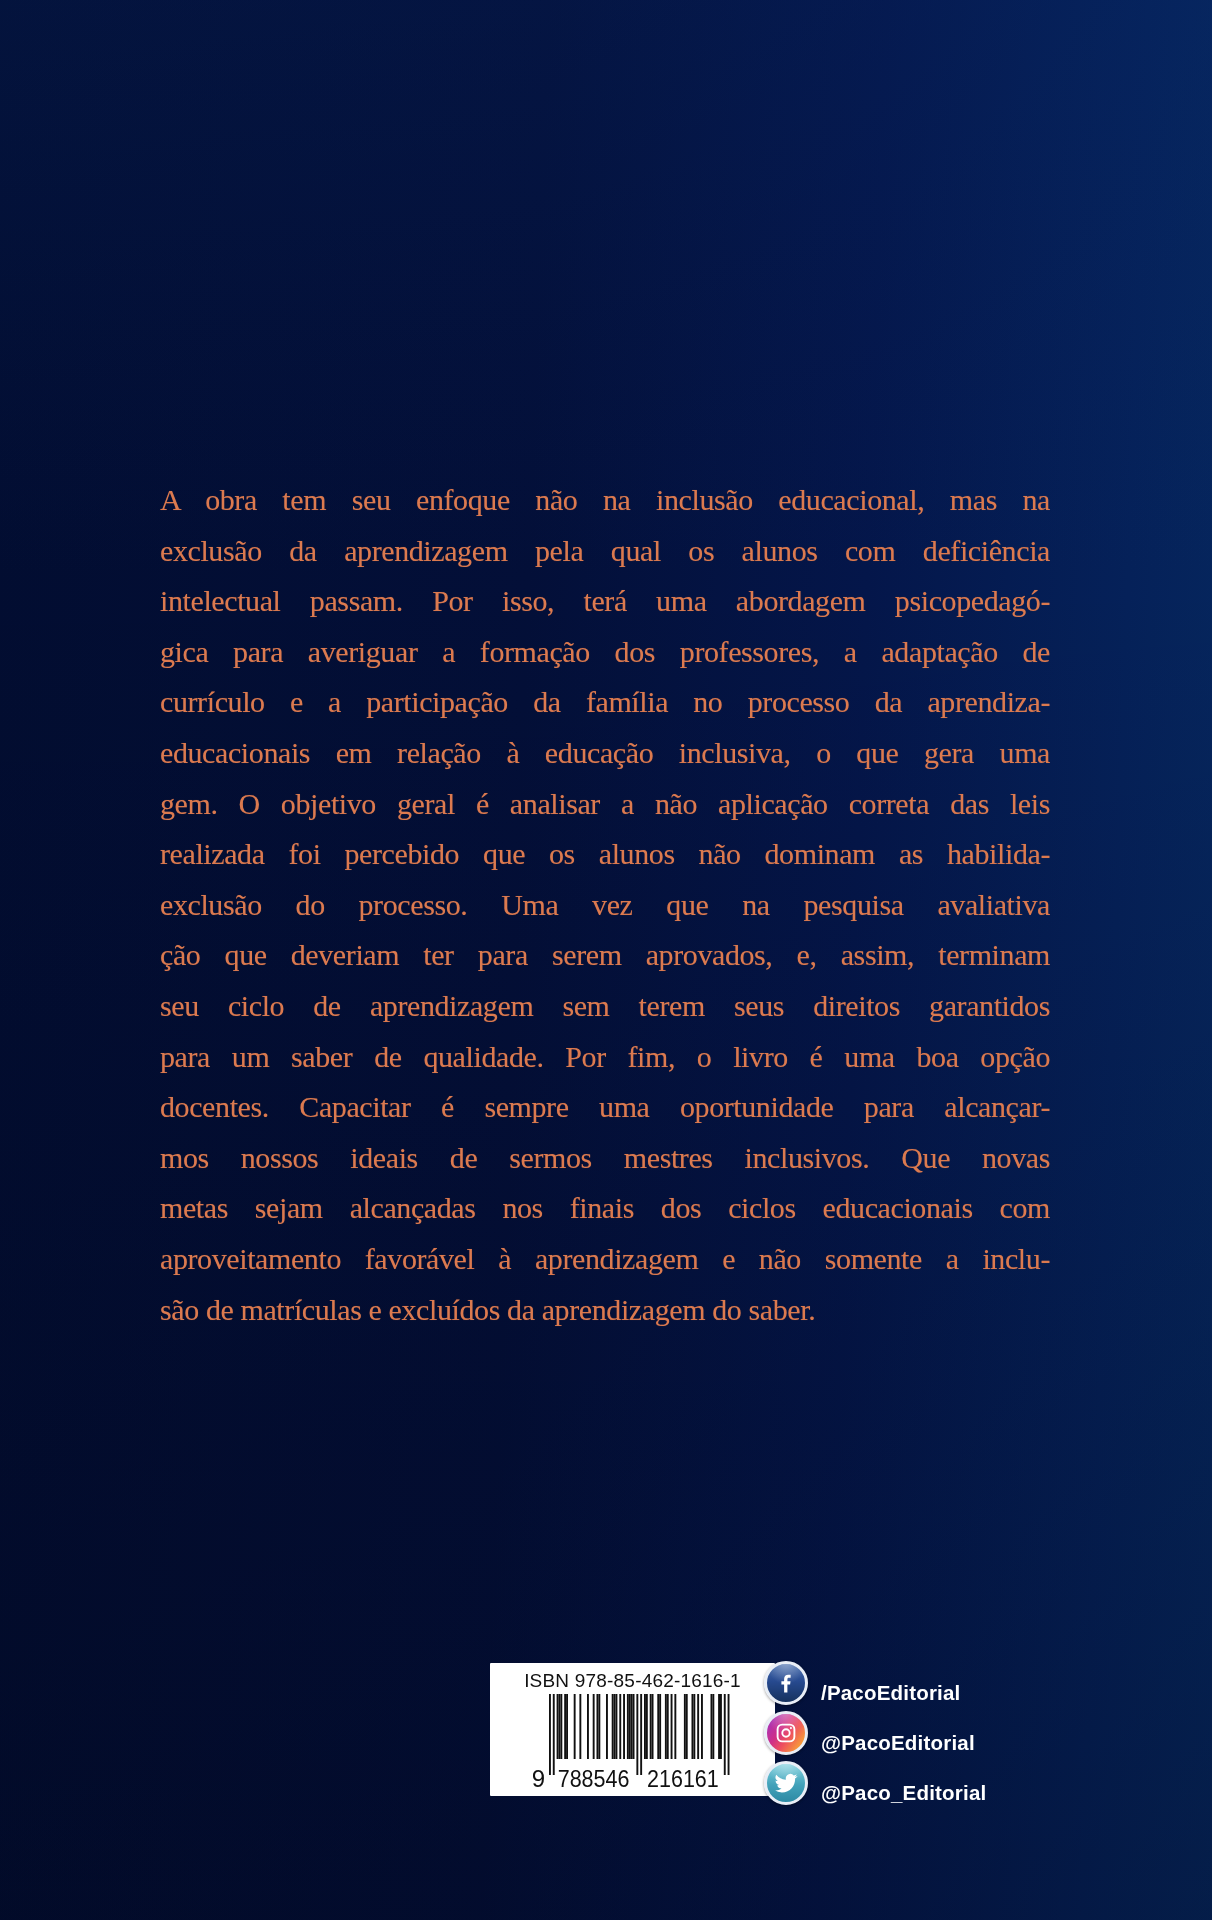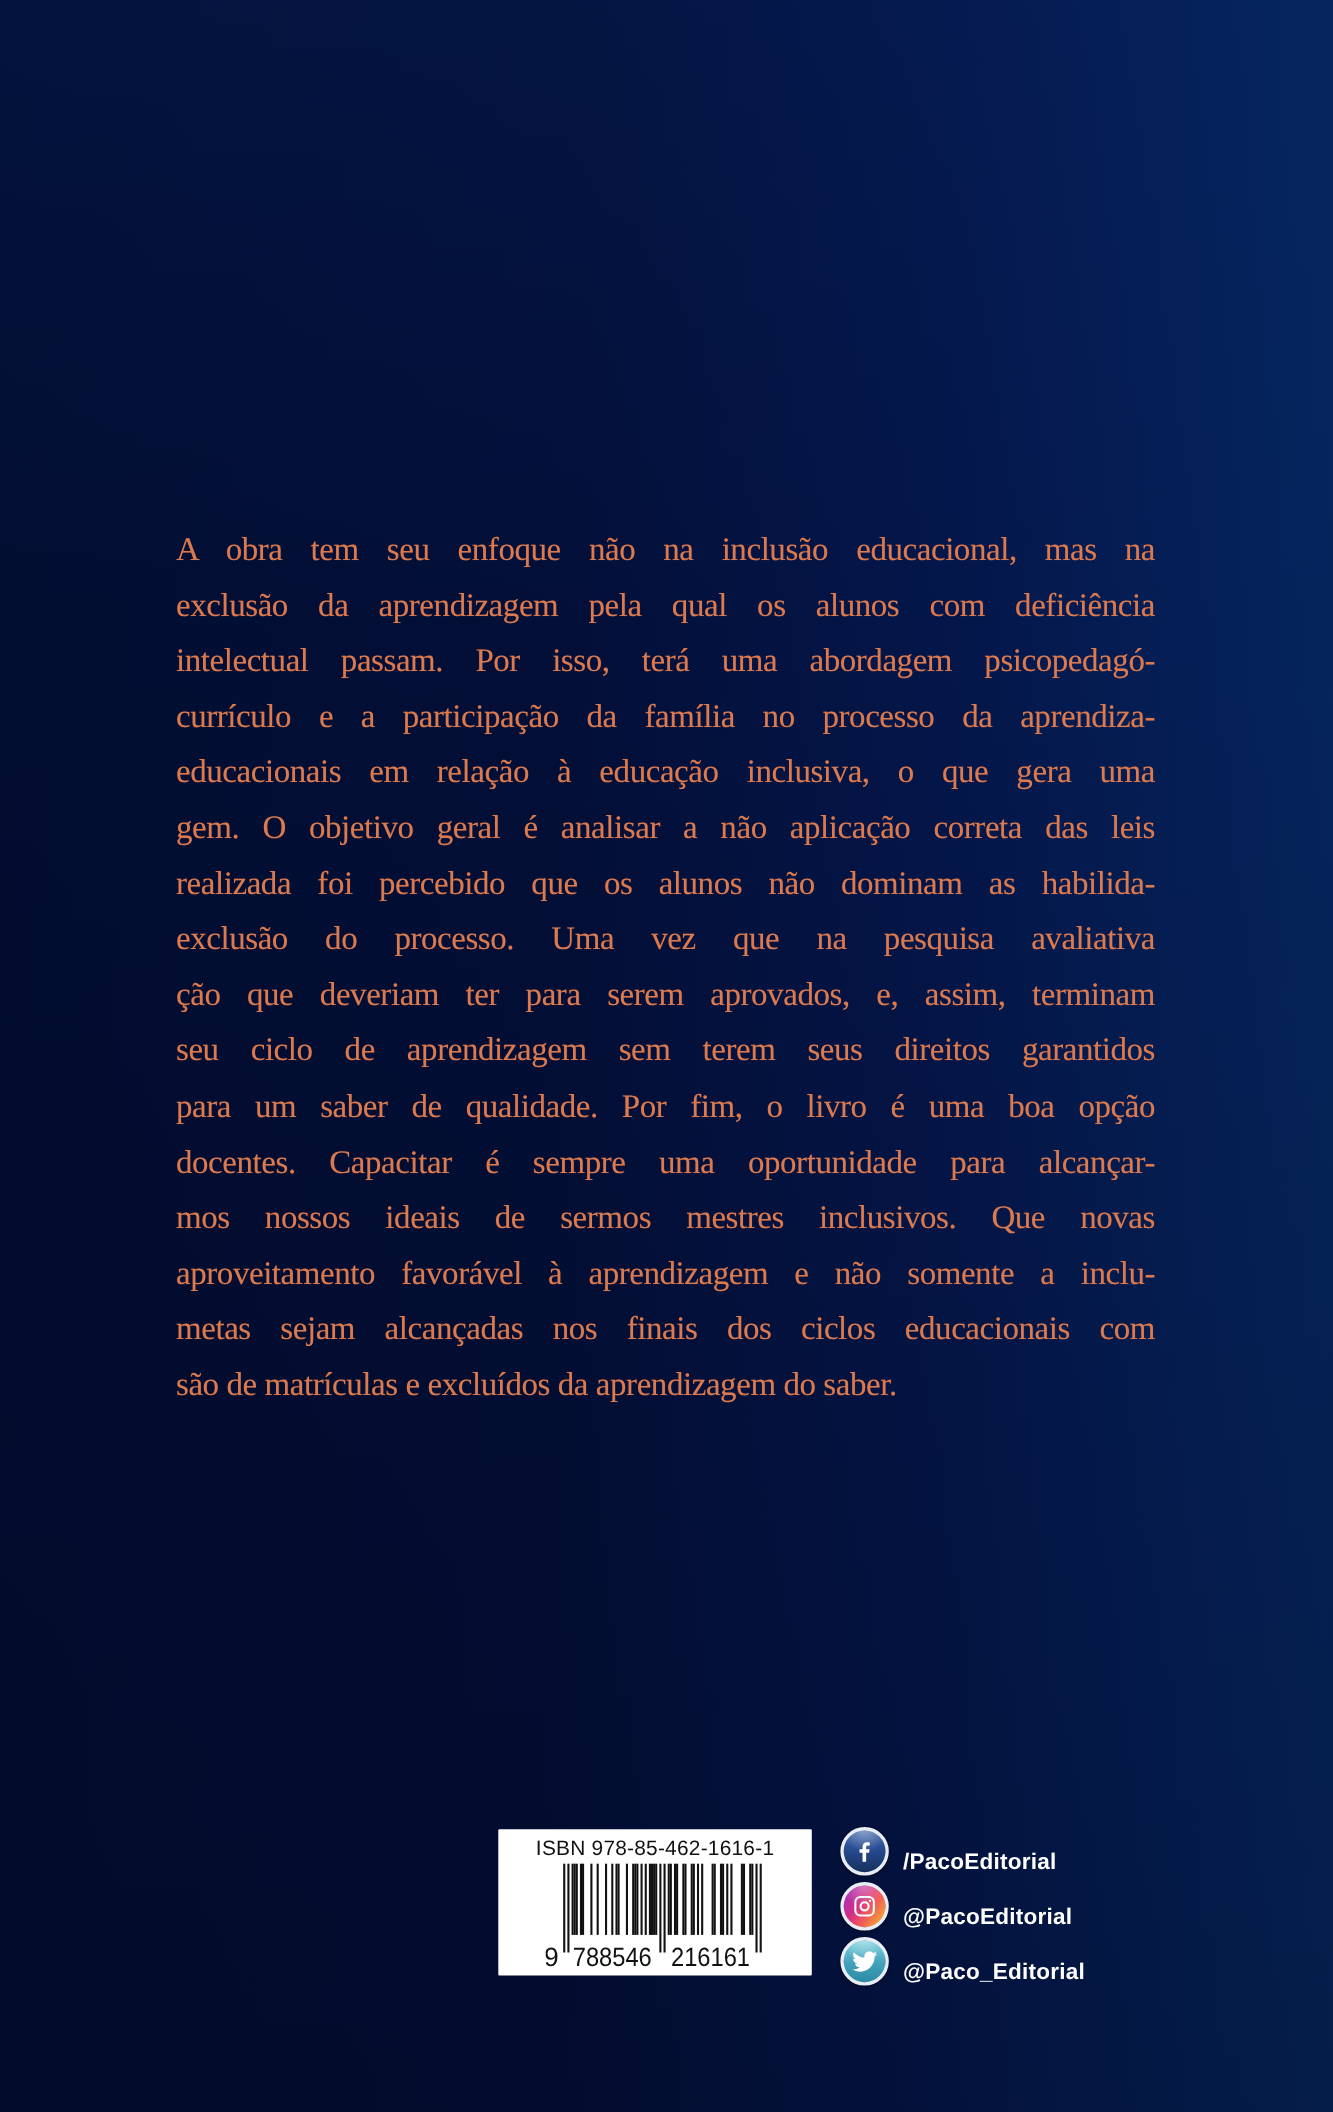"gica para averiguar a formação" div.syn-line { html: none -> <div>gica para averiguar a formação dos professores, a adaptação de</div> }
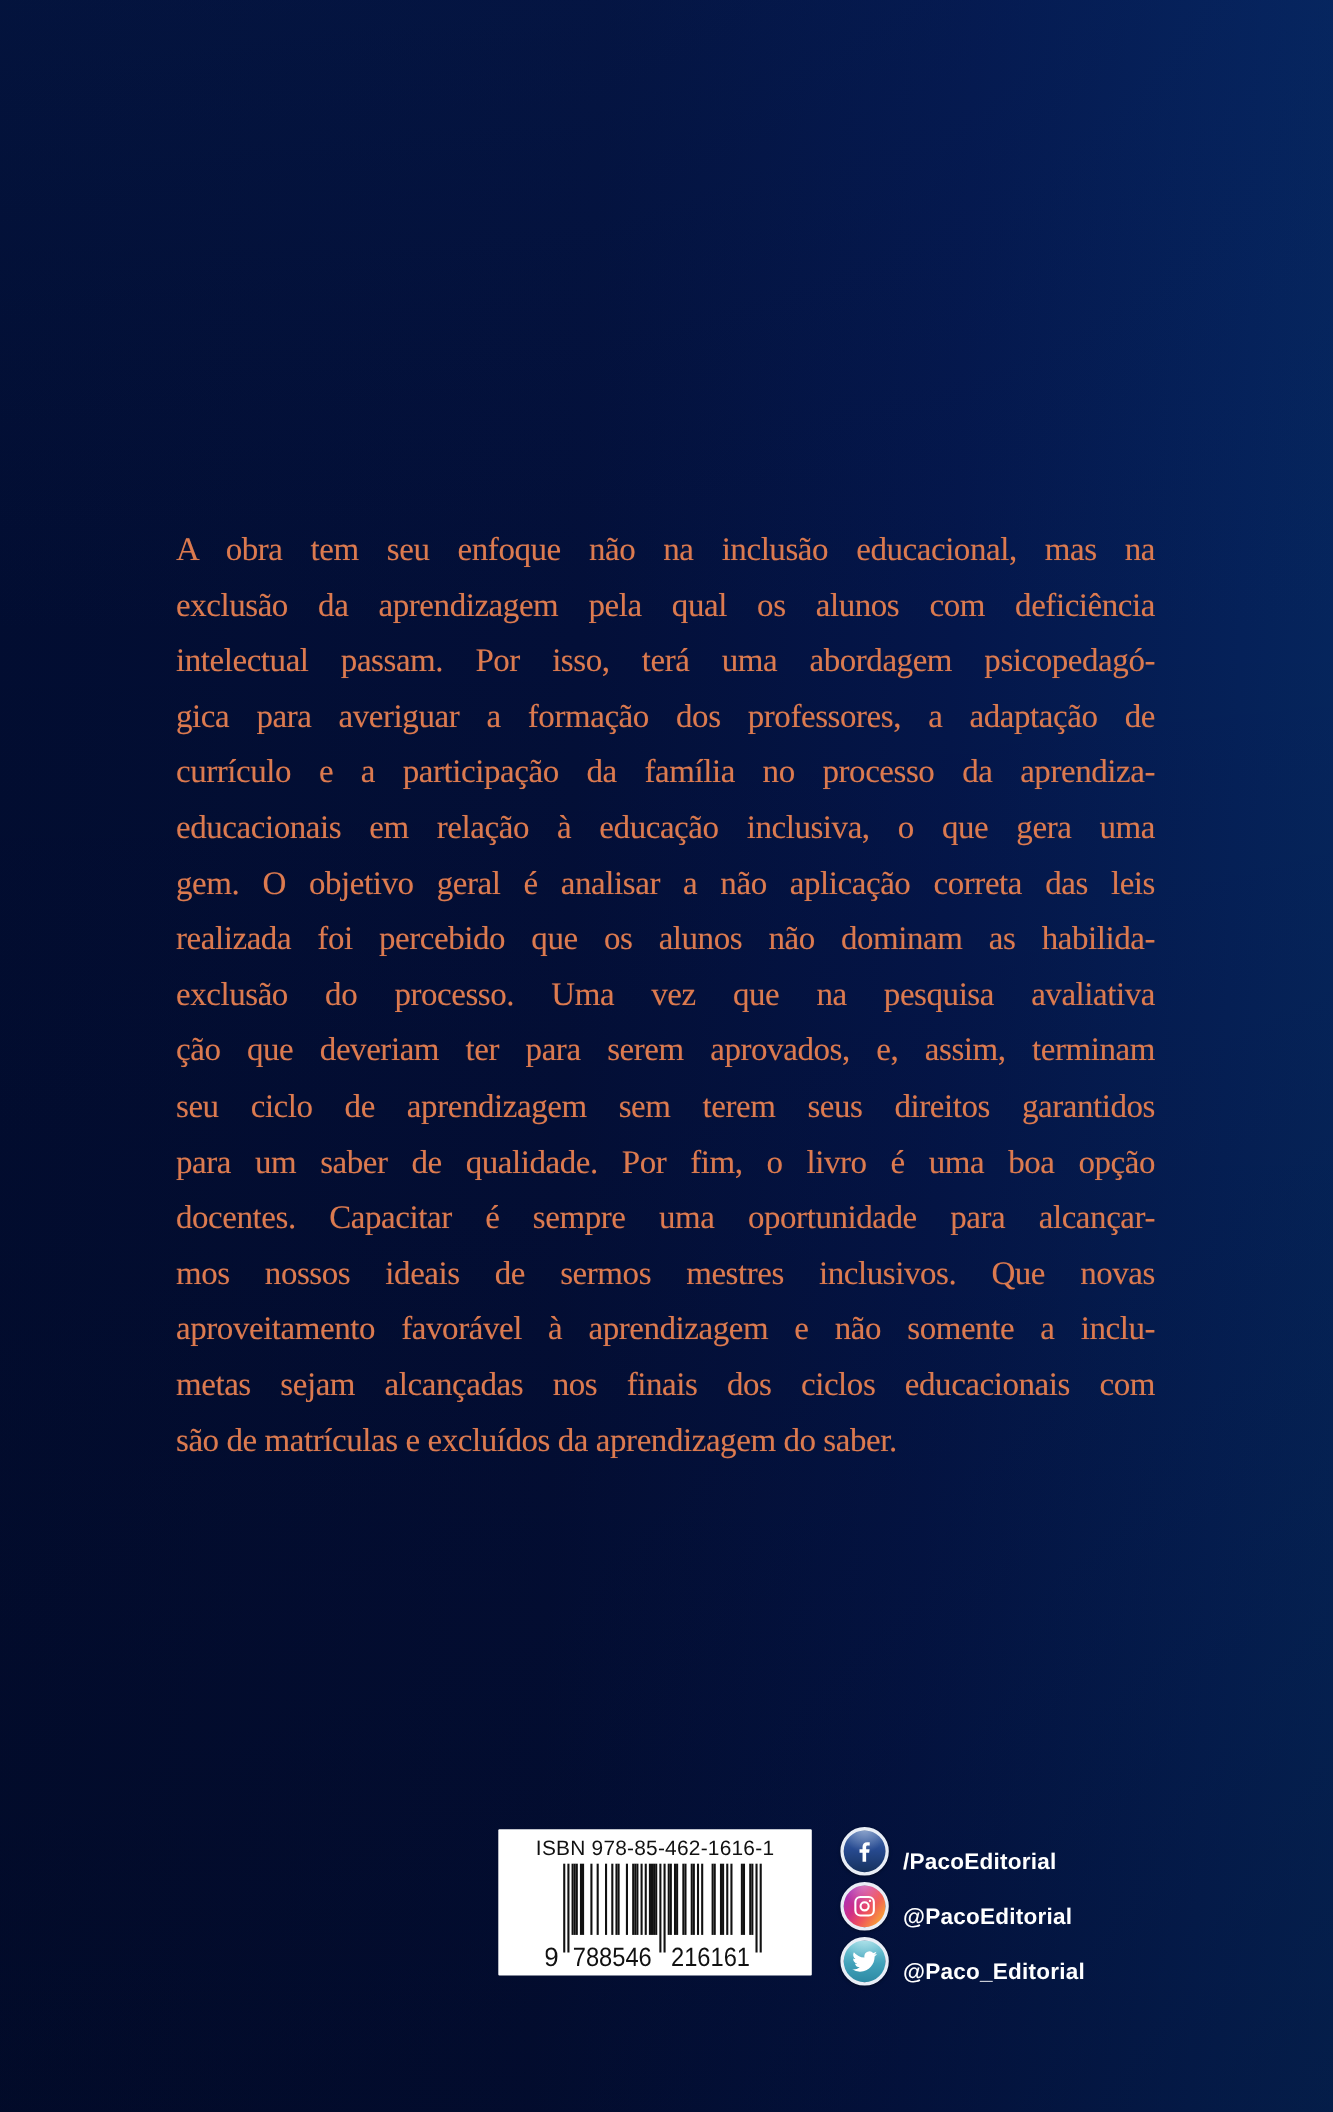"aproveitamento favorável à aprendizagem" div.syn-line { order: before "metas sejam alcançadas nos finais" -> after "metas sejam alcançadas nos finais" }
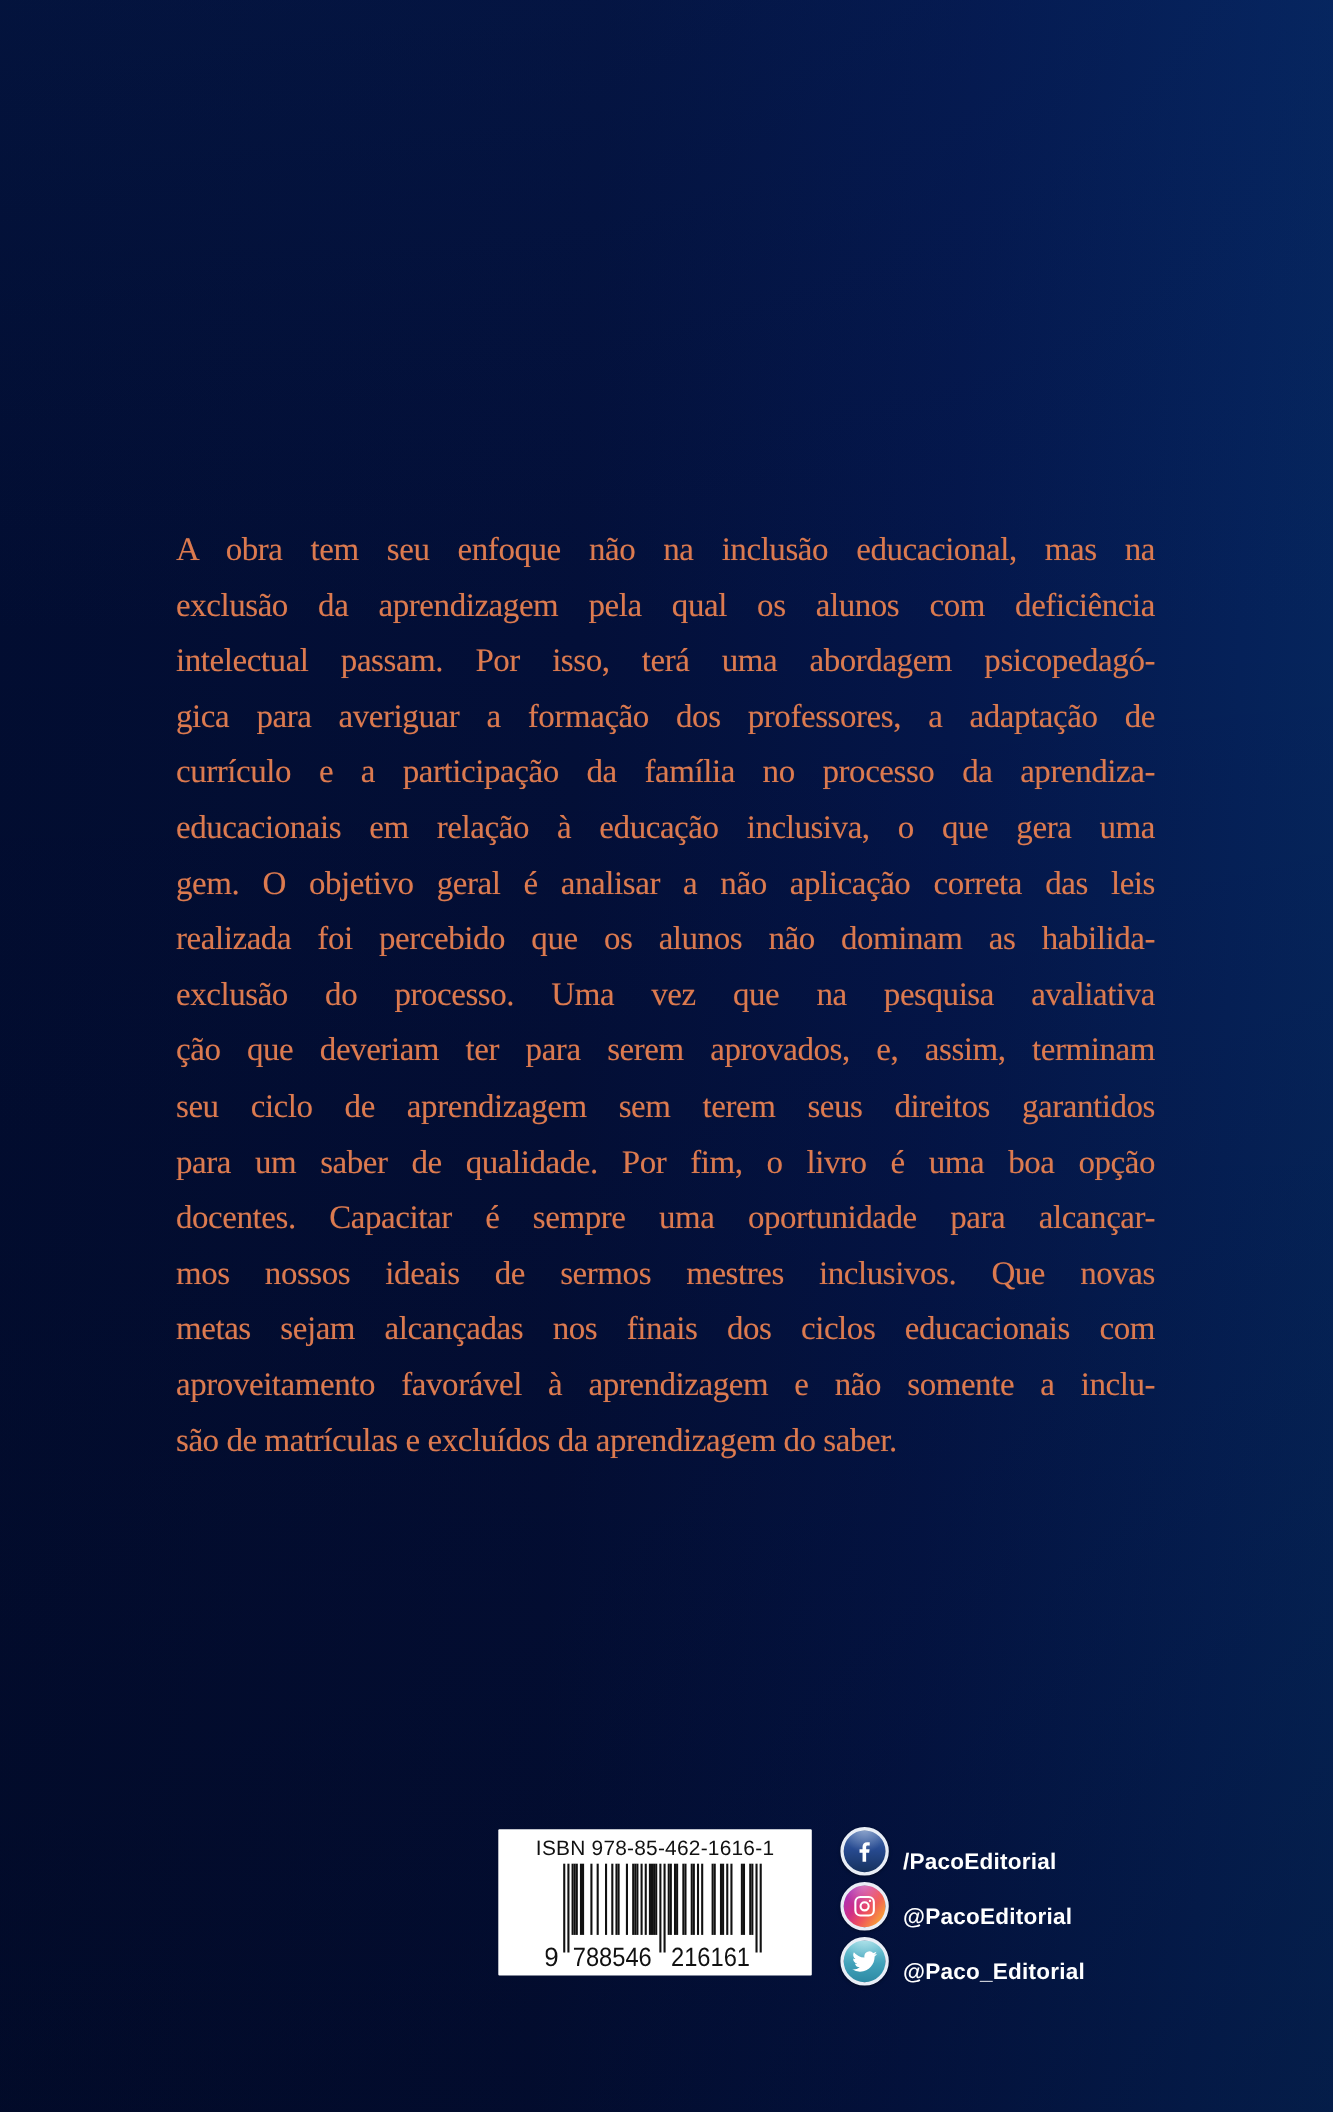"ISBN 978-85-462-1616-1" .barcode-box { left: 453px -> 490px }
